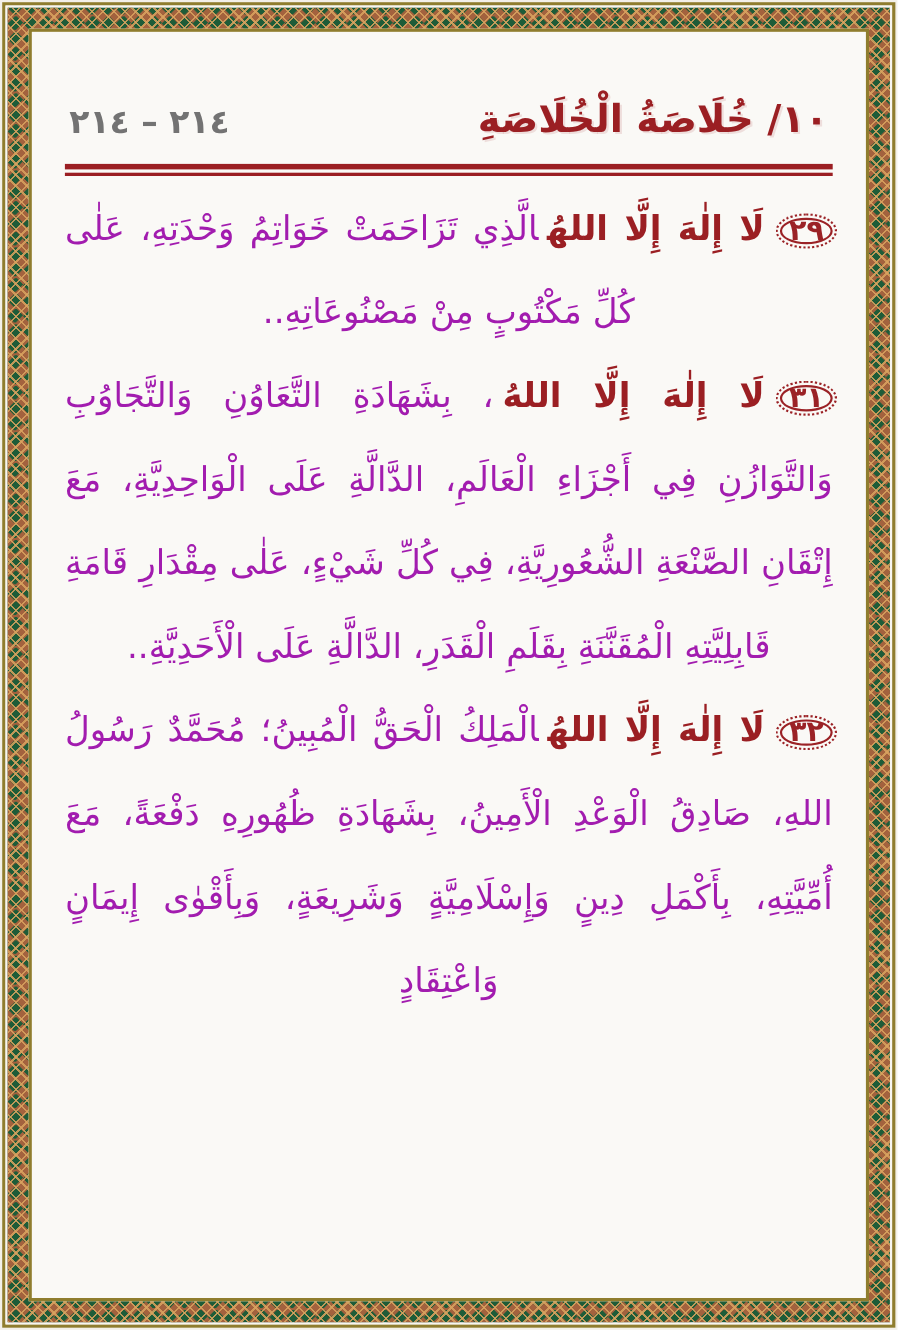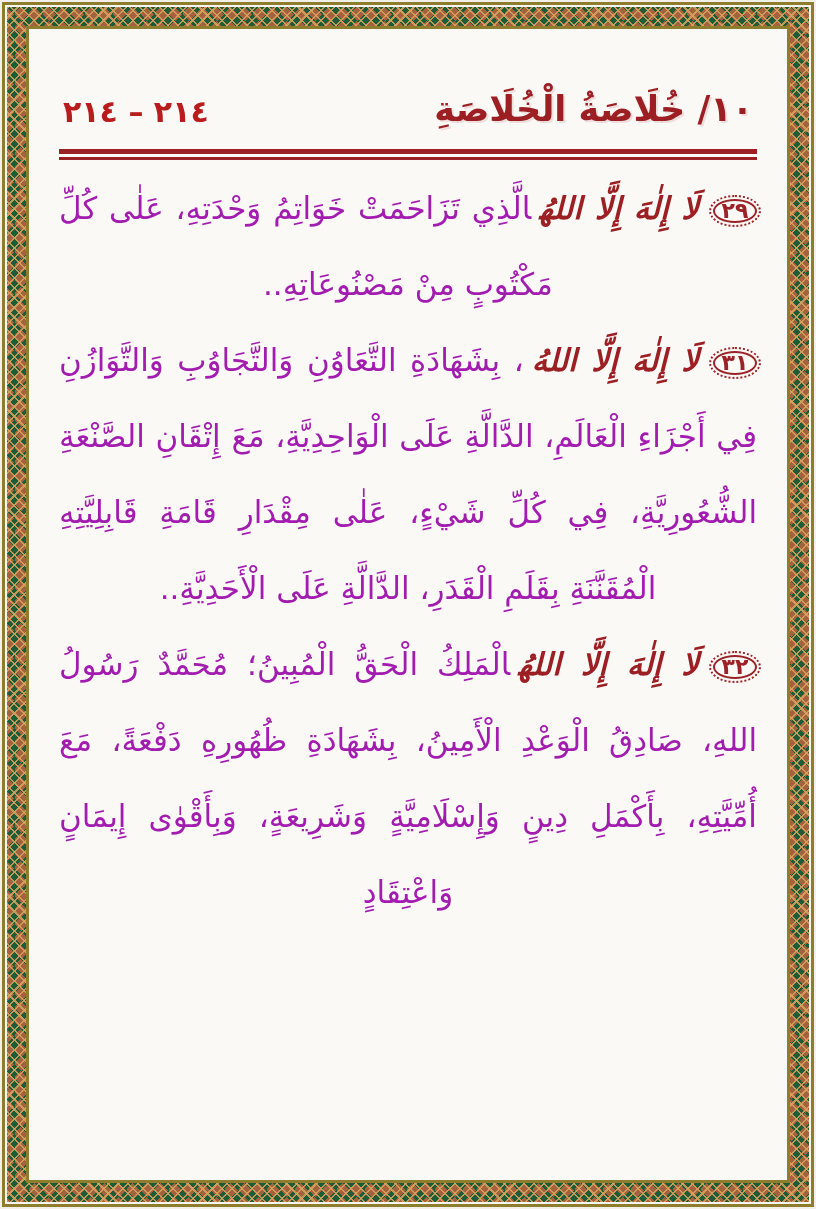"٢١٤ – ٢١٤" .page-ref-ghost { color: #b91c1c -> #737373 }
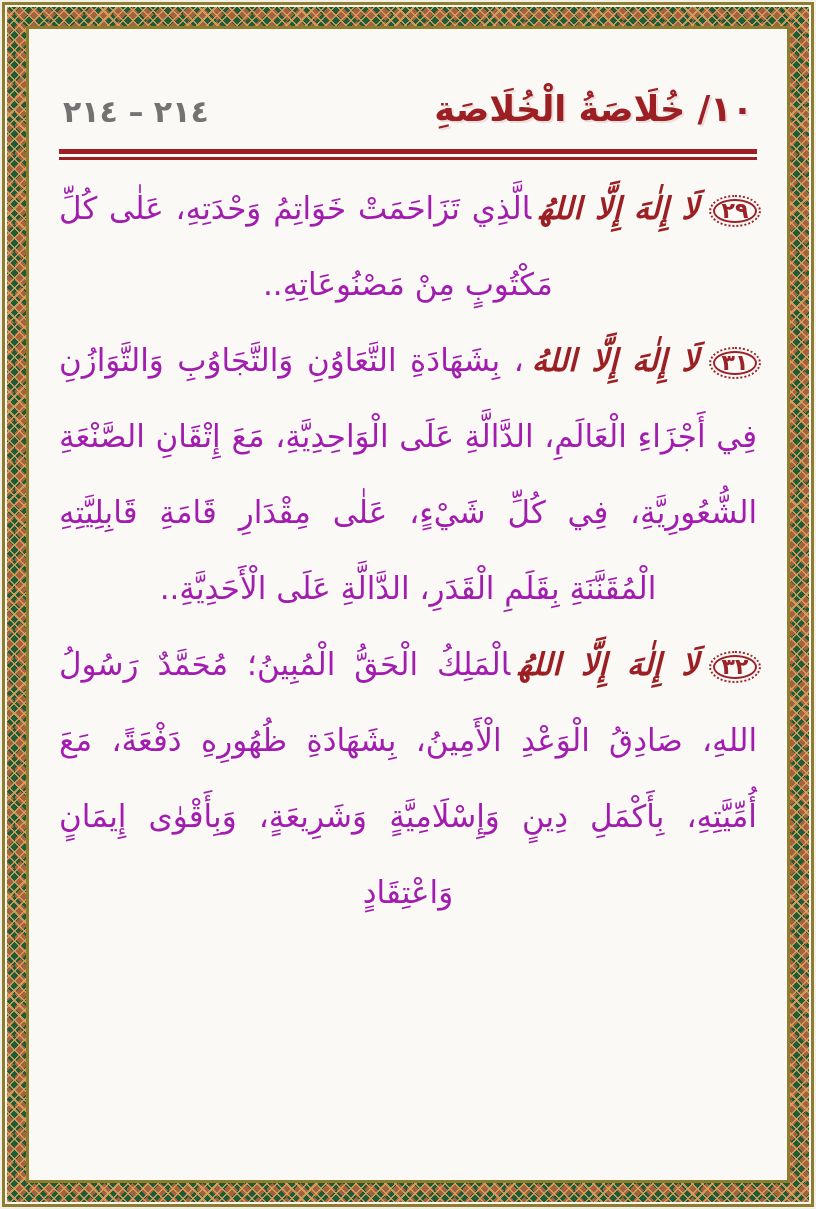"لَا إِلٰهَ إِلَّا اللهُ" .shahada { font-style: italic -> none }
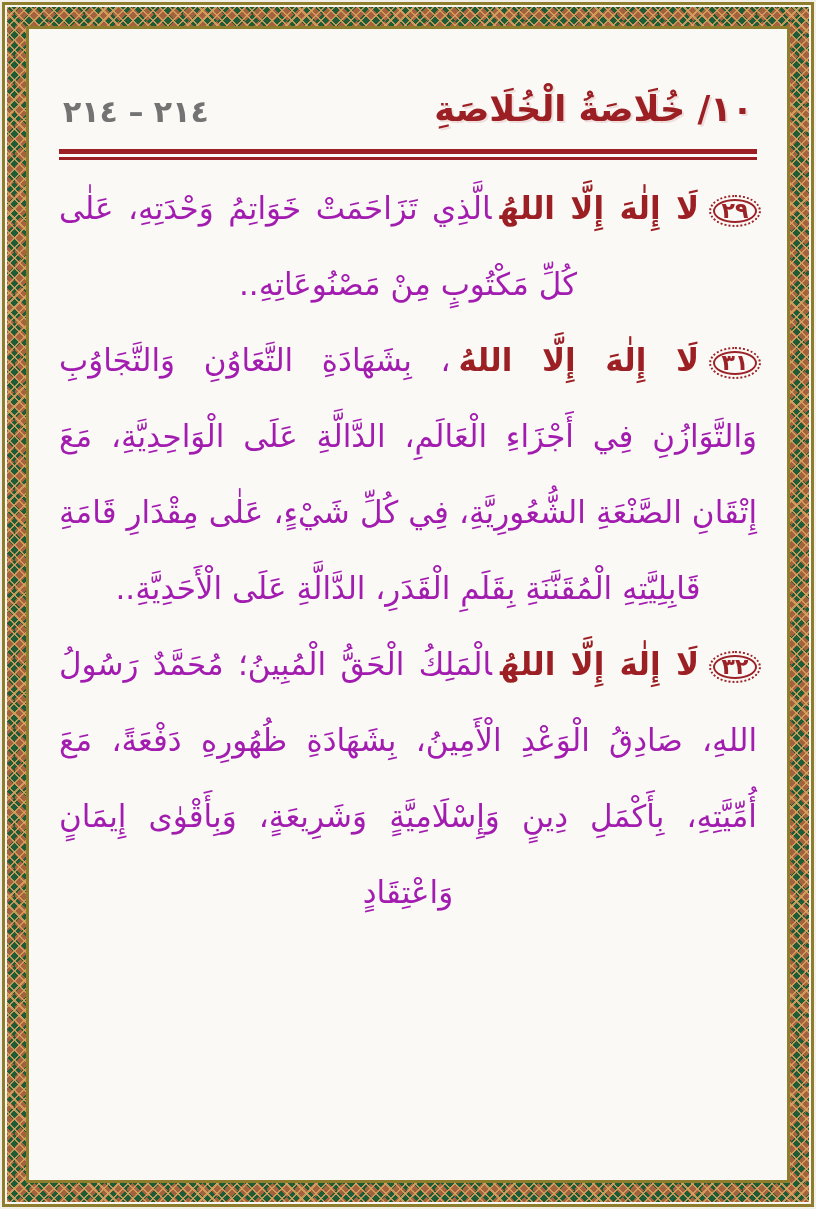"٢٩" .num-badge { font-size: 22px -> 26px }
